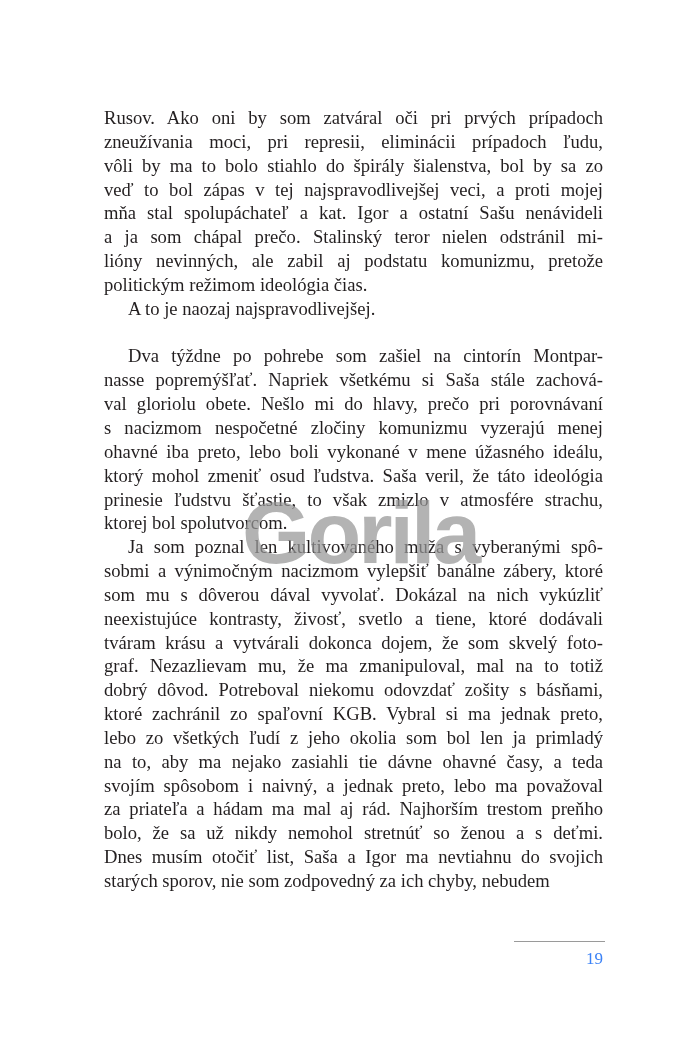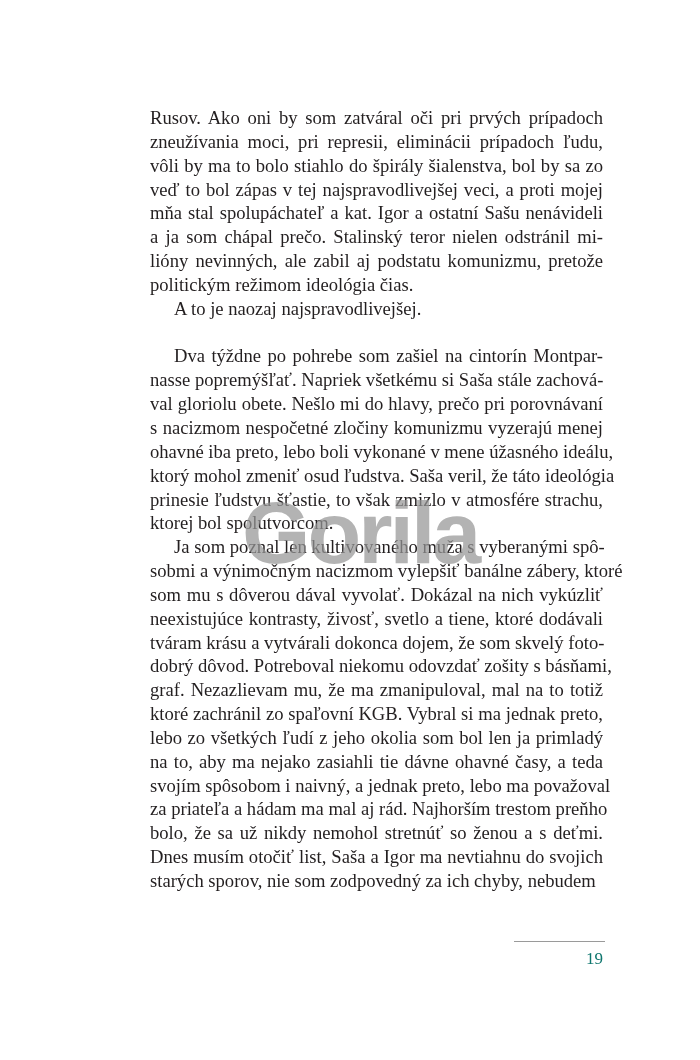"Rusov. Ako oni by som" .line { margin-left: 46px -> none }
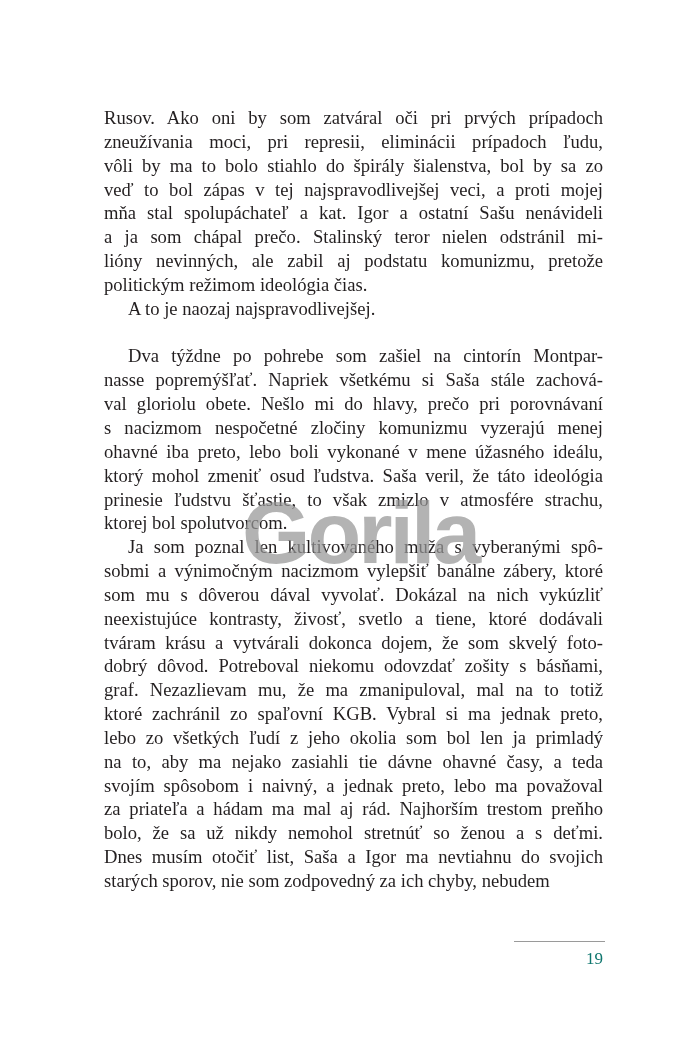"dobrý dôvod. Potreboval niekomu odovzdať" span.line { order: before "graf. Nezazlievam mu, že ma" -> after "graf. Nezazlievam mu, že ma" }
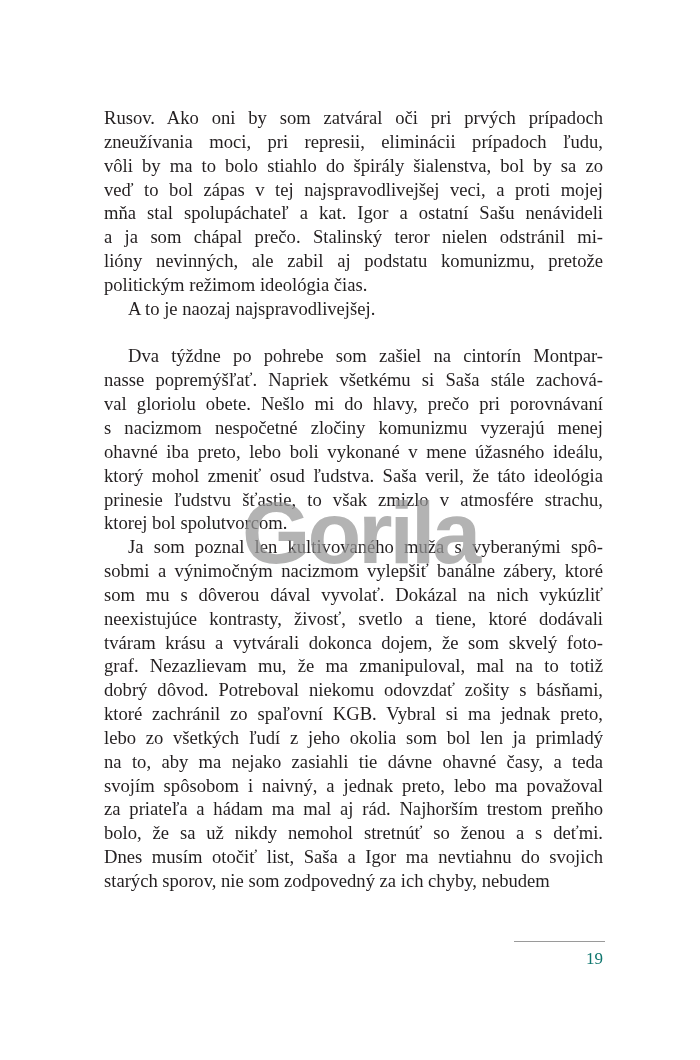"19" .page-number { color: #0f766e -> #3b82f6 }
